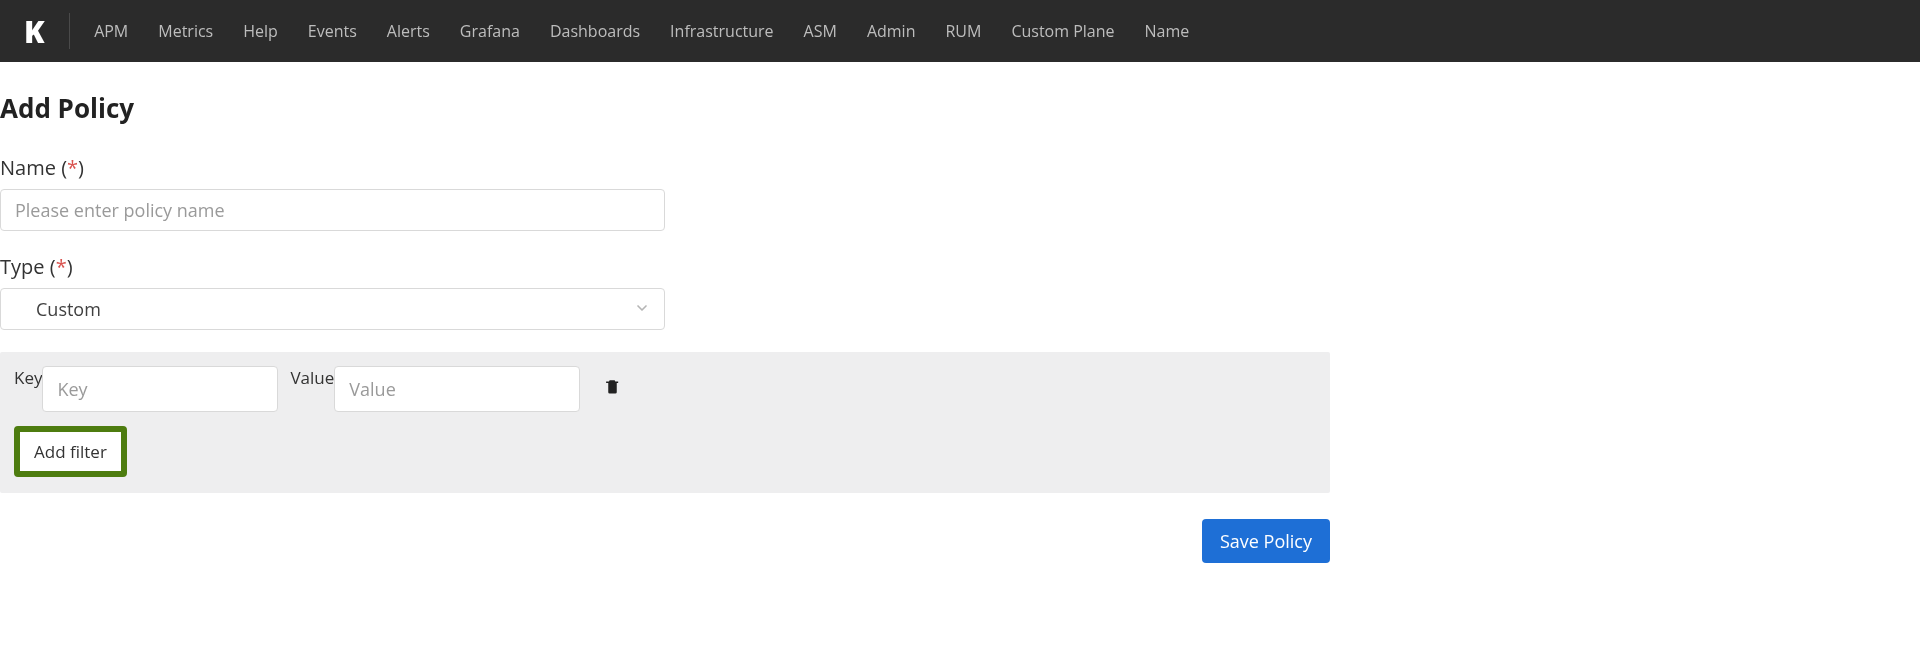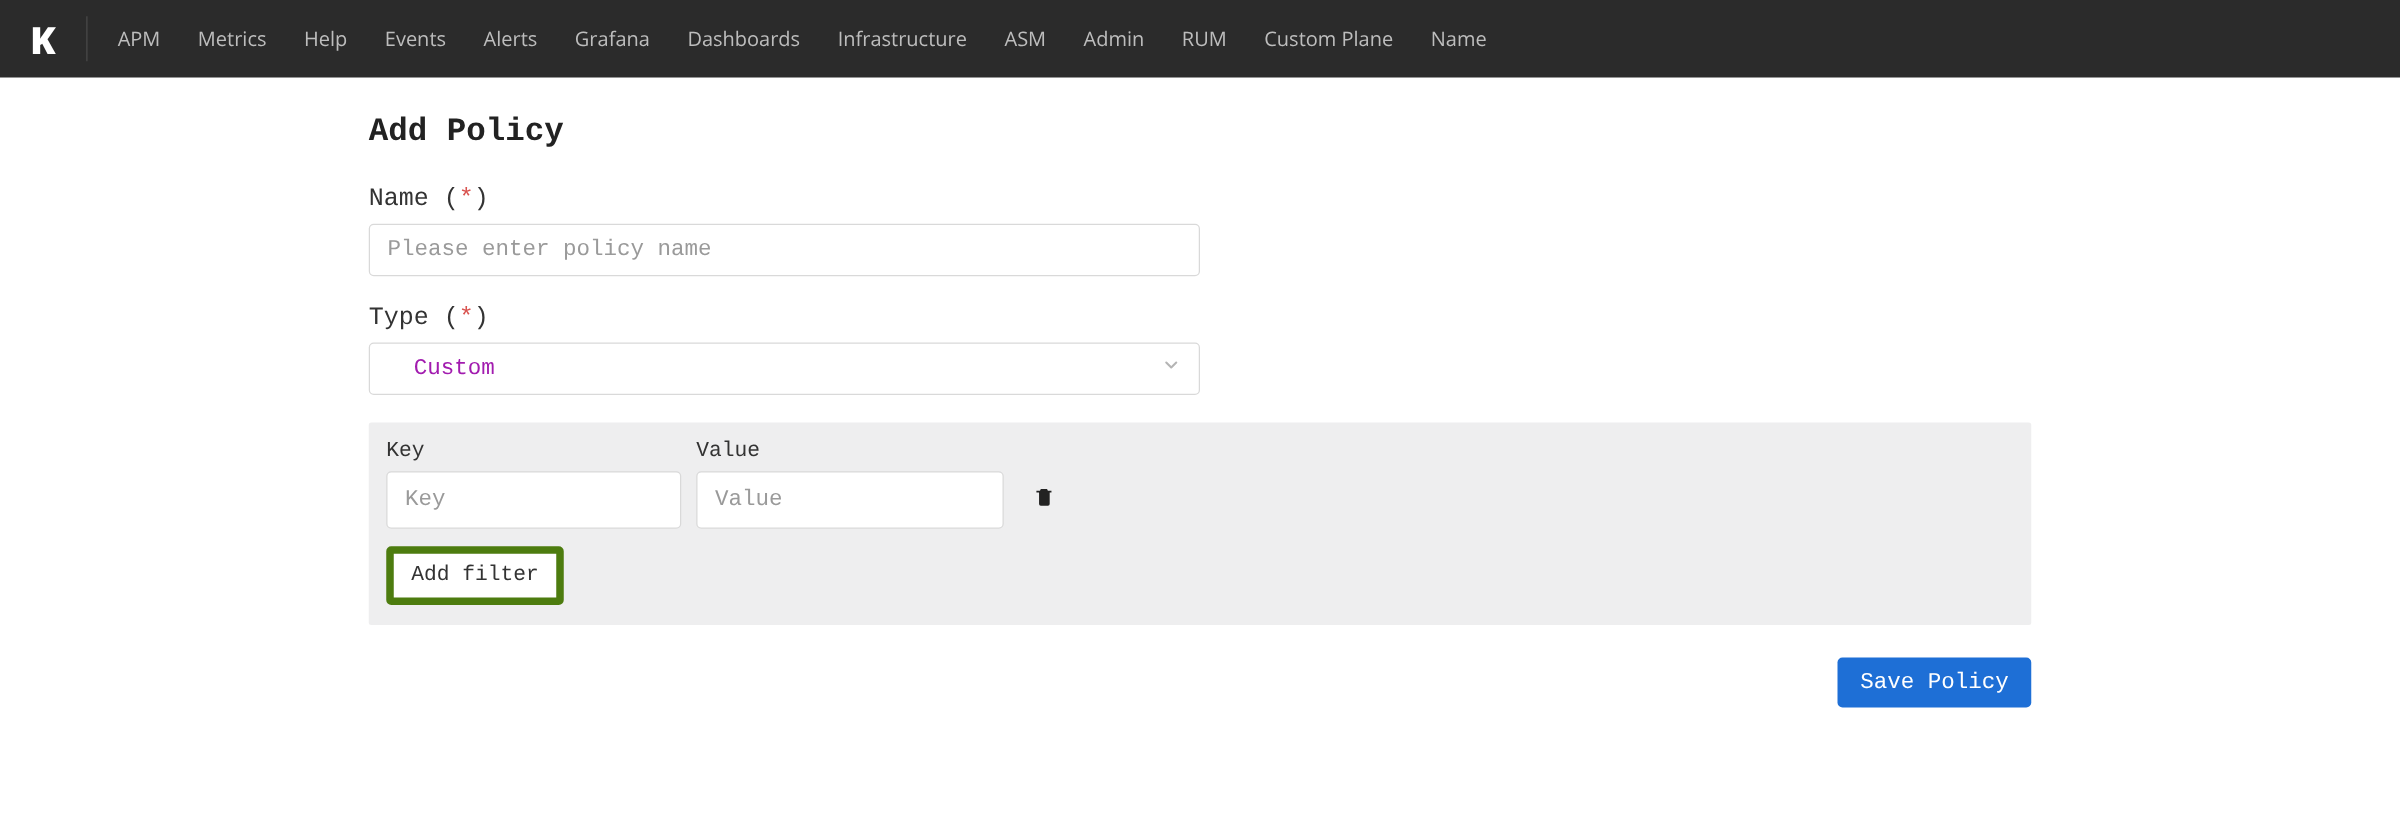"Add Policy" .page { font-family: Liberation Mono, monospace -> none; justify-content: center -> flex-start }
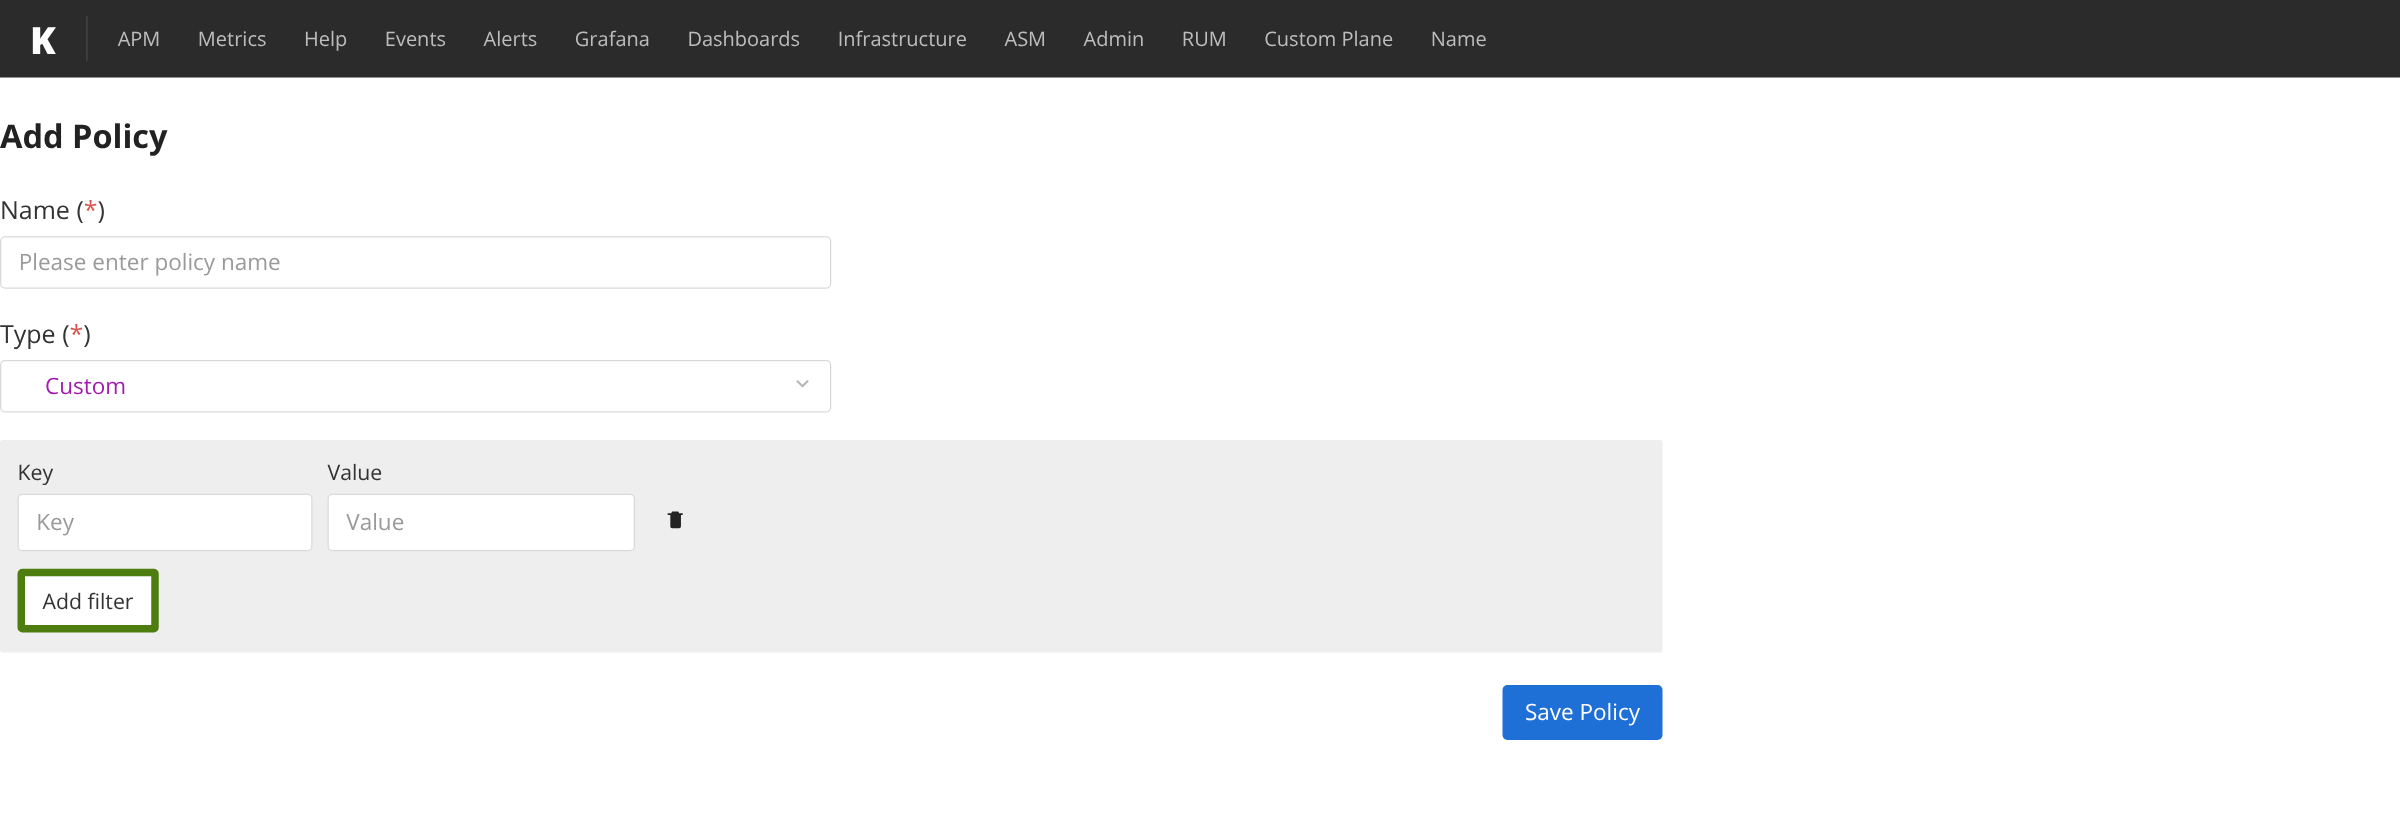"Please enter policy name" .text-input, .select-box { color: #a21caf -> #404040 }
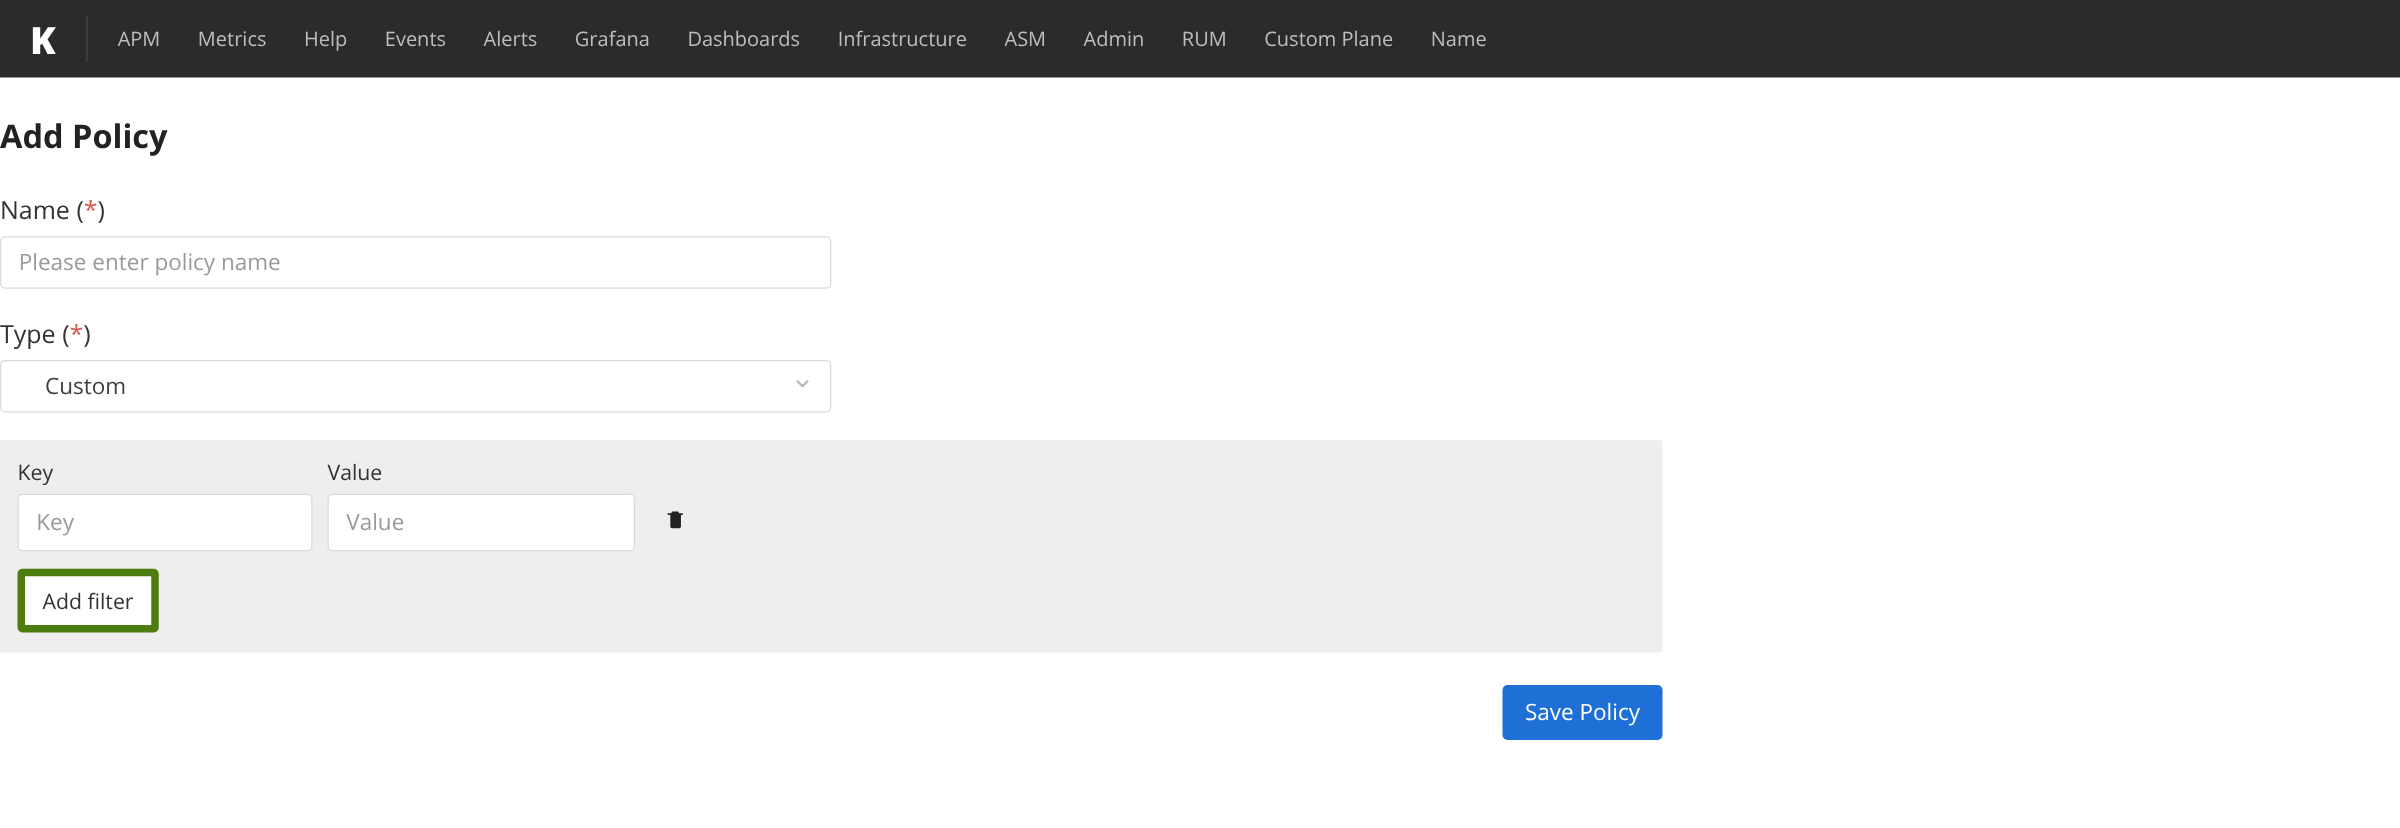"Key" .filter-col { flex-direction: column -> row }
